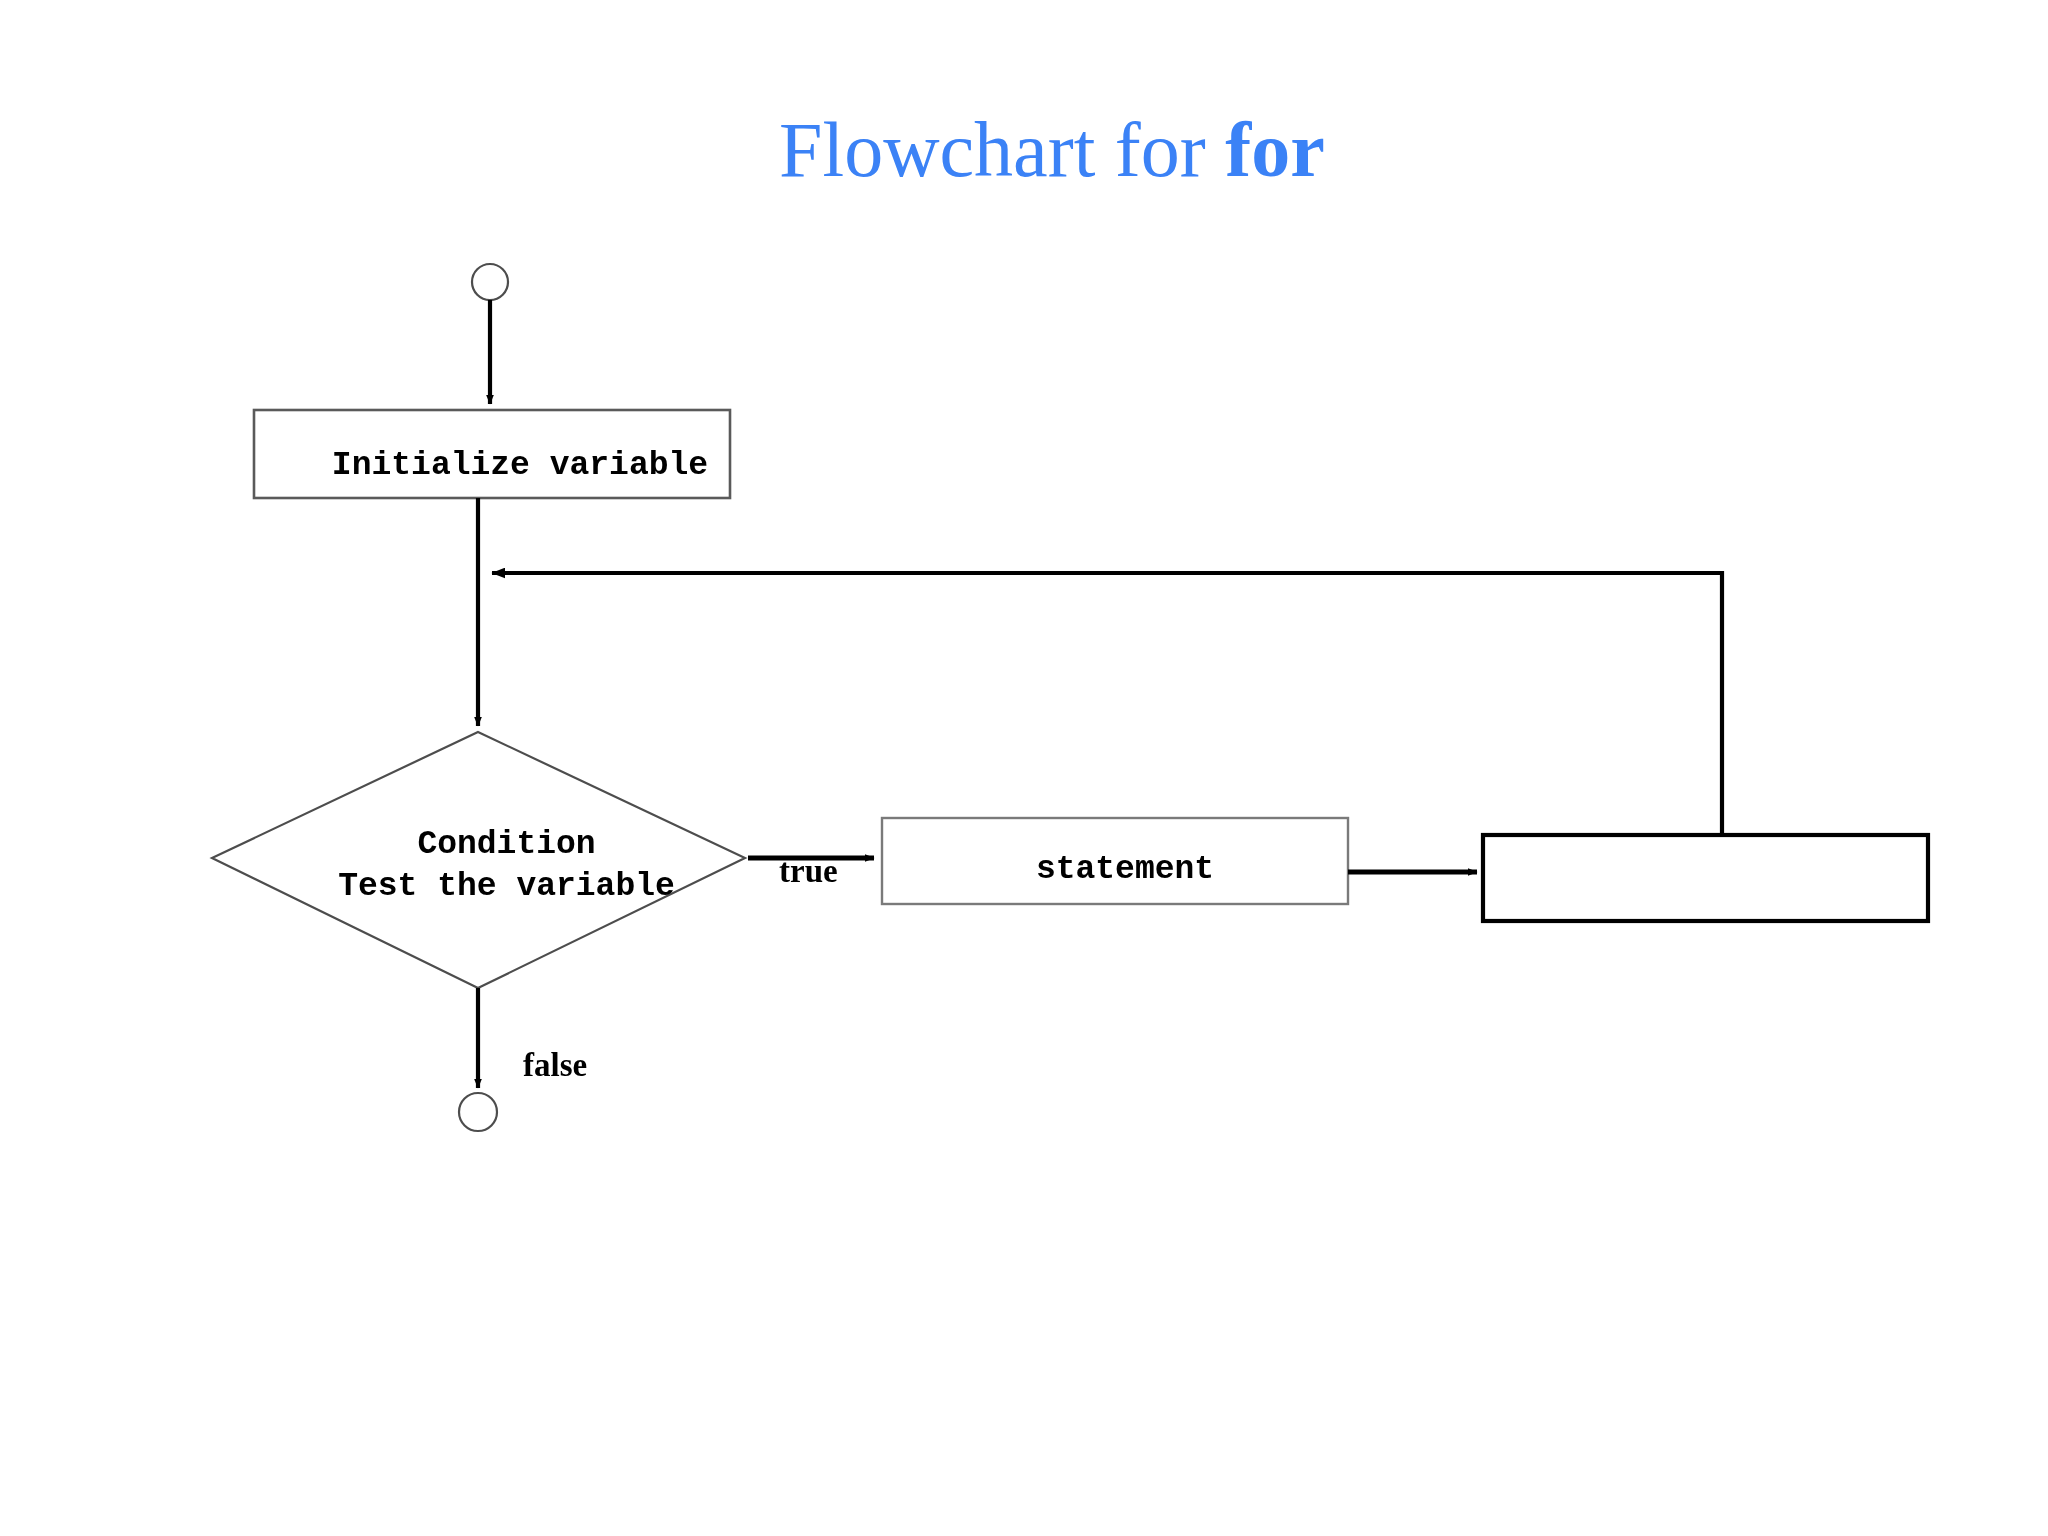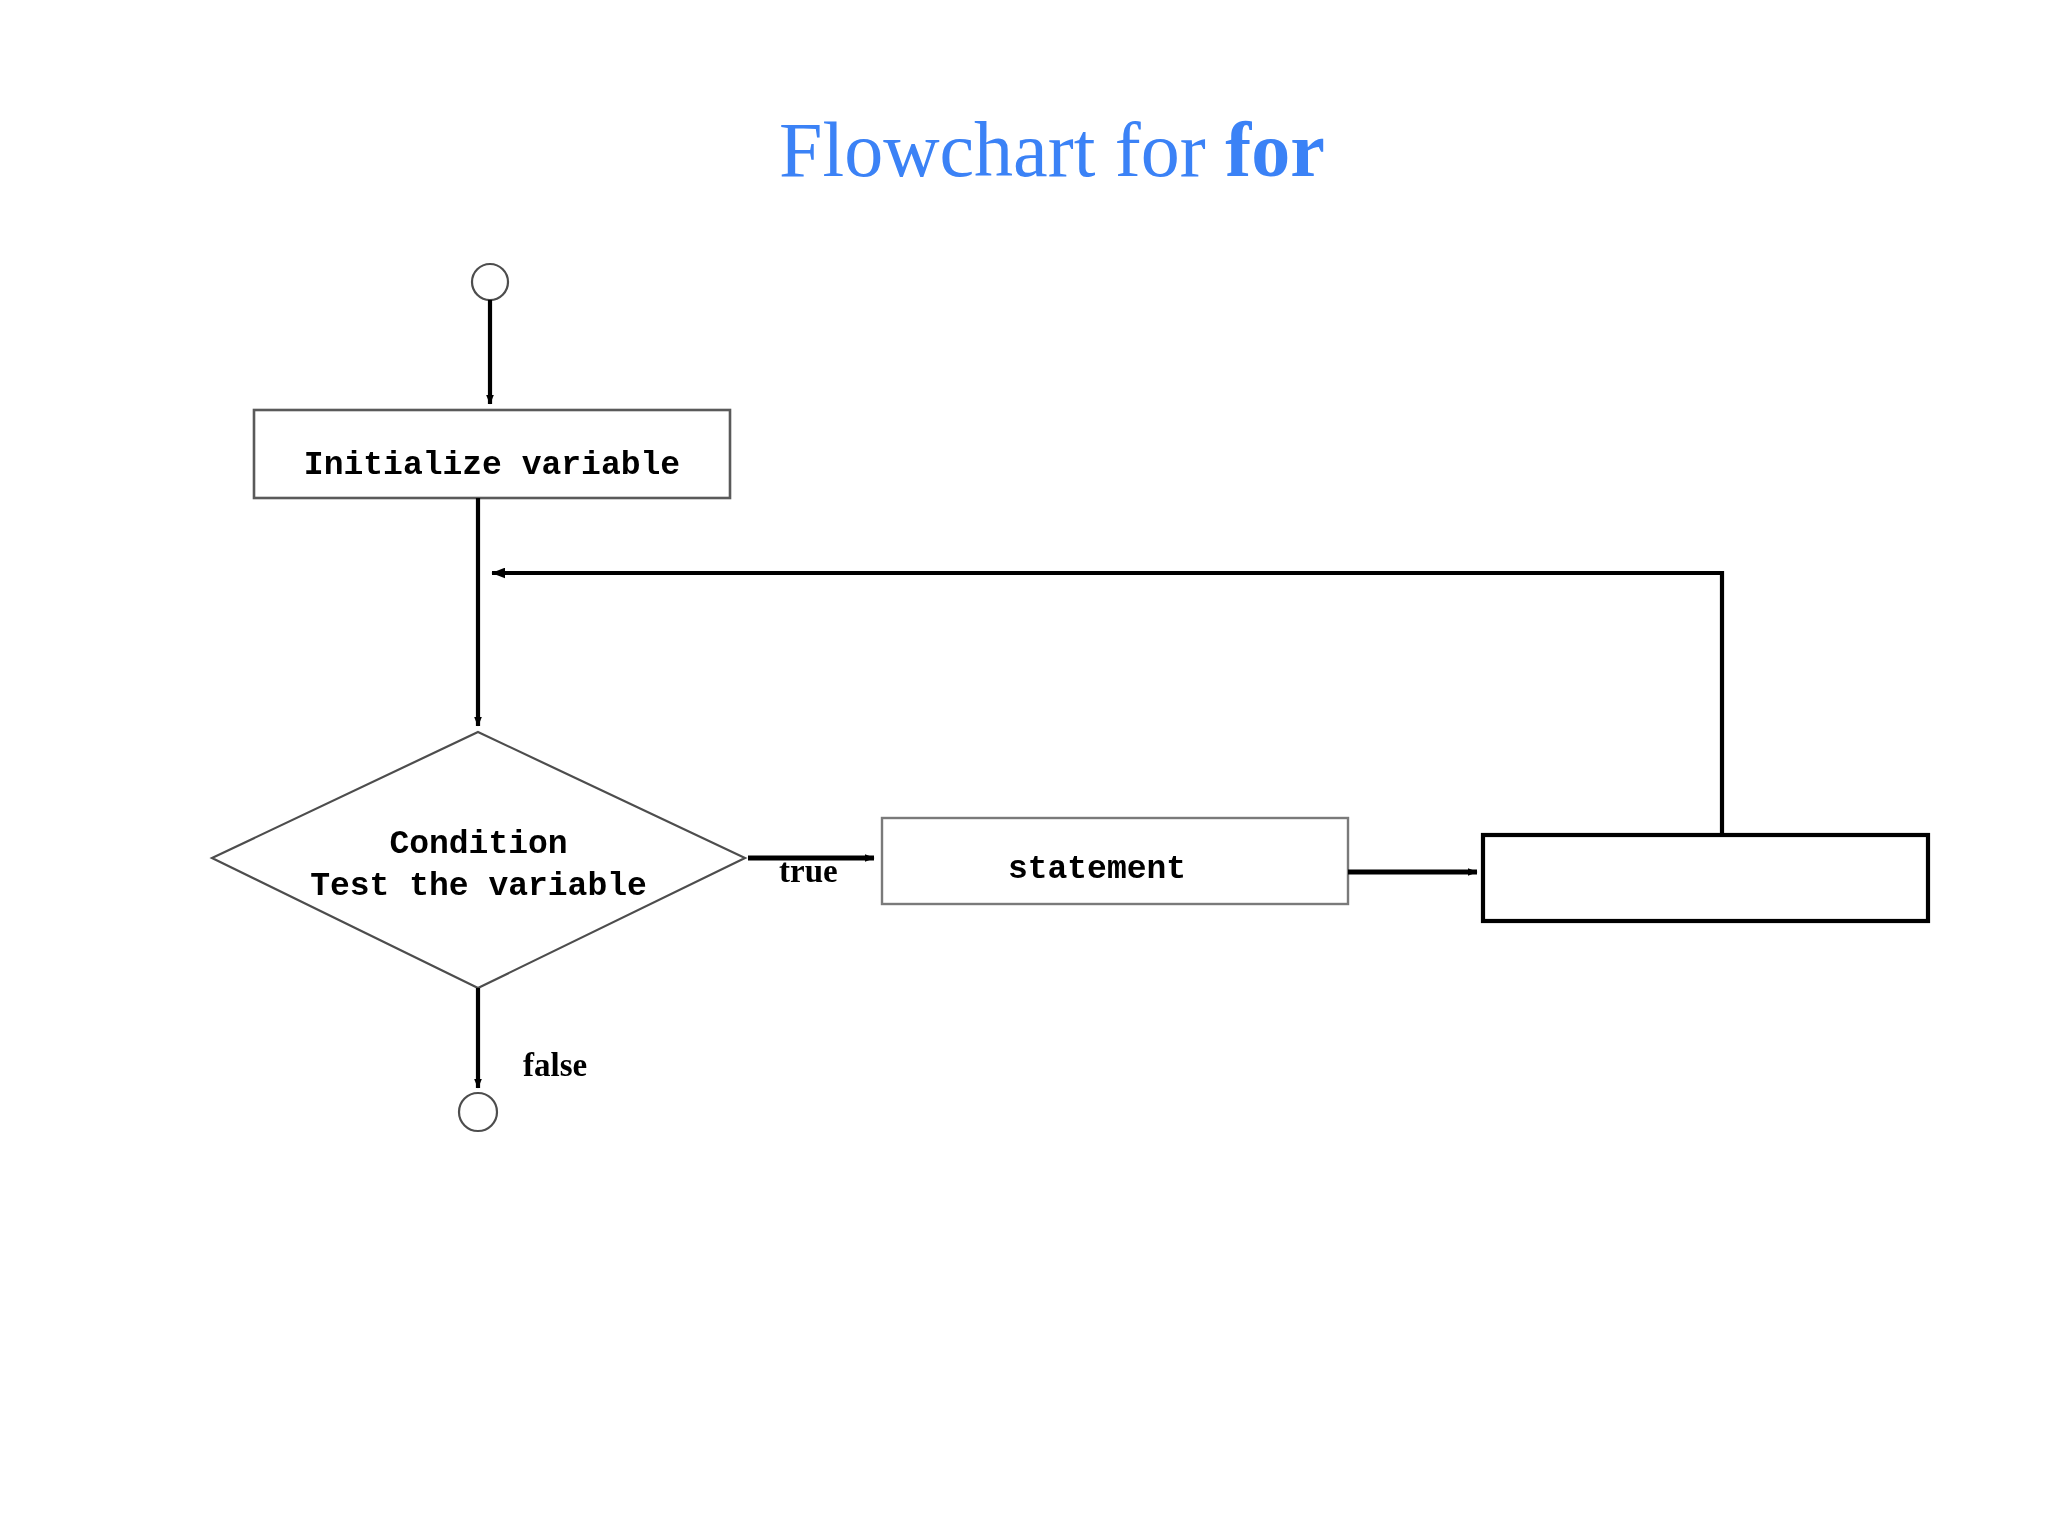"Initialize variable" .node-label { padding-left: none -> 28px }
